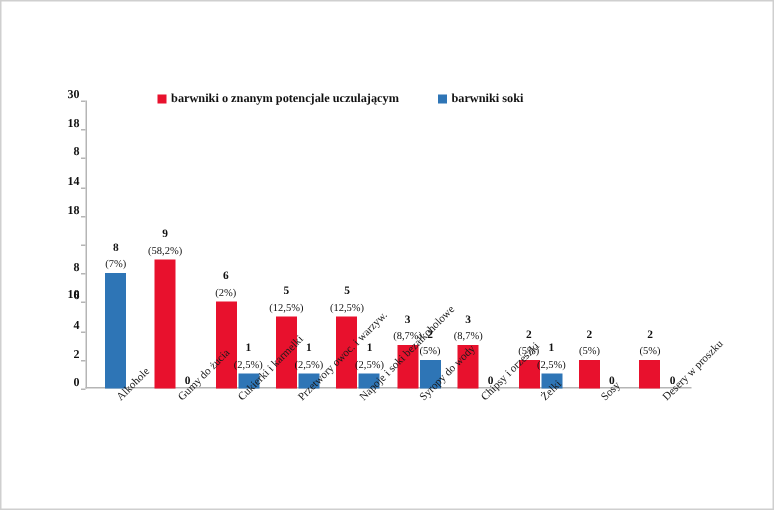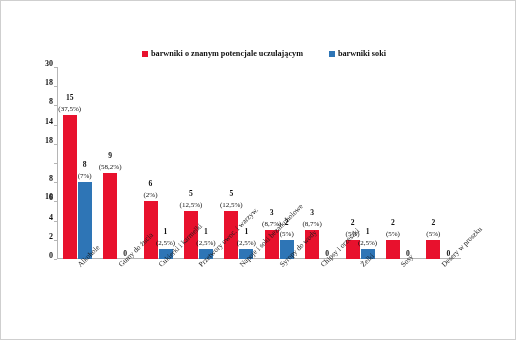"barwniki o znanym potencjale uczulającym" #legend { padding-left: 37px -> none; top: 48px -> 60px }
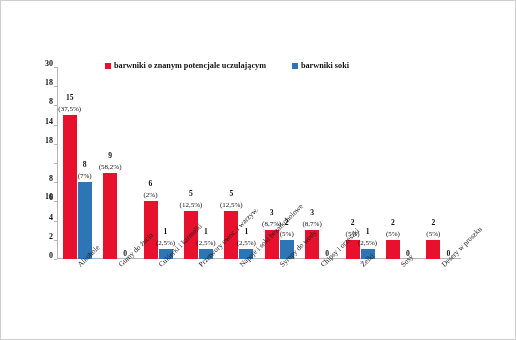"15" div.bar-wrap { html: <div> <div></div> <div>15</div> <div>(37,5%)</div> </div> -> none }
